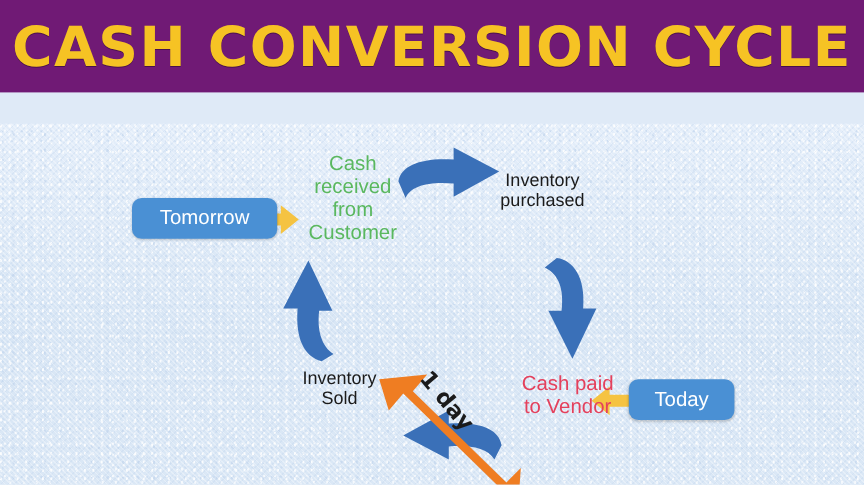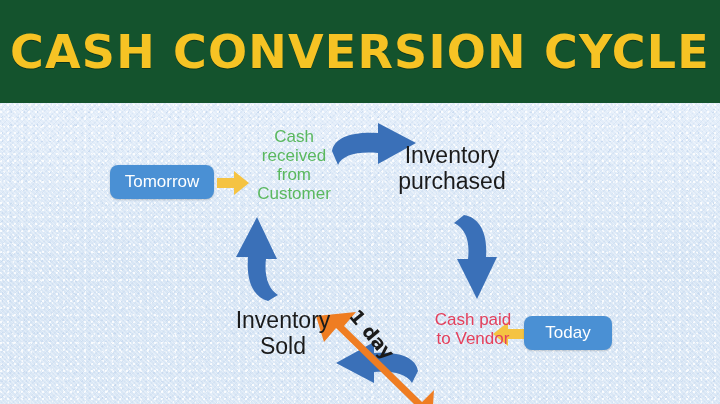"CASH CONVERSION CYCLE" #header { background: #14532d -> #701a75; height: 103px -> 77px }
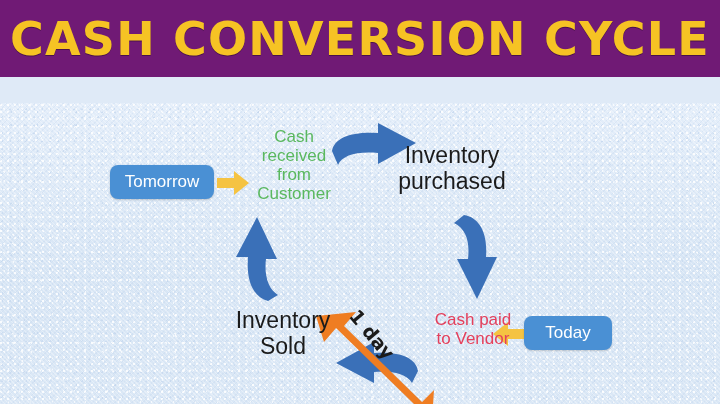"Inventory" .lbl-dark { font-size: 23px -> 15px }
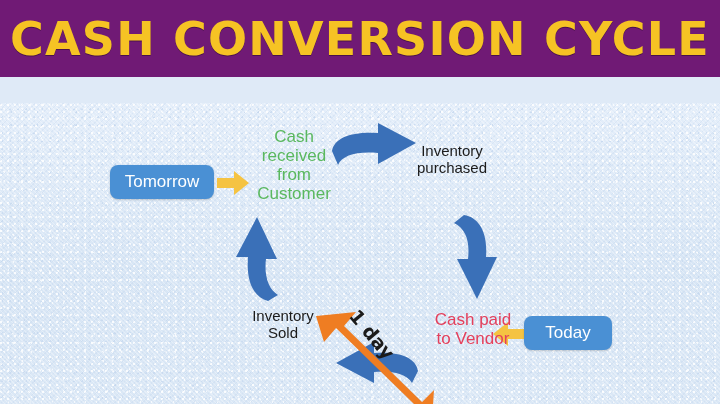"Tomorrow" div.pill { width: 104px -> 121px }
